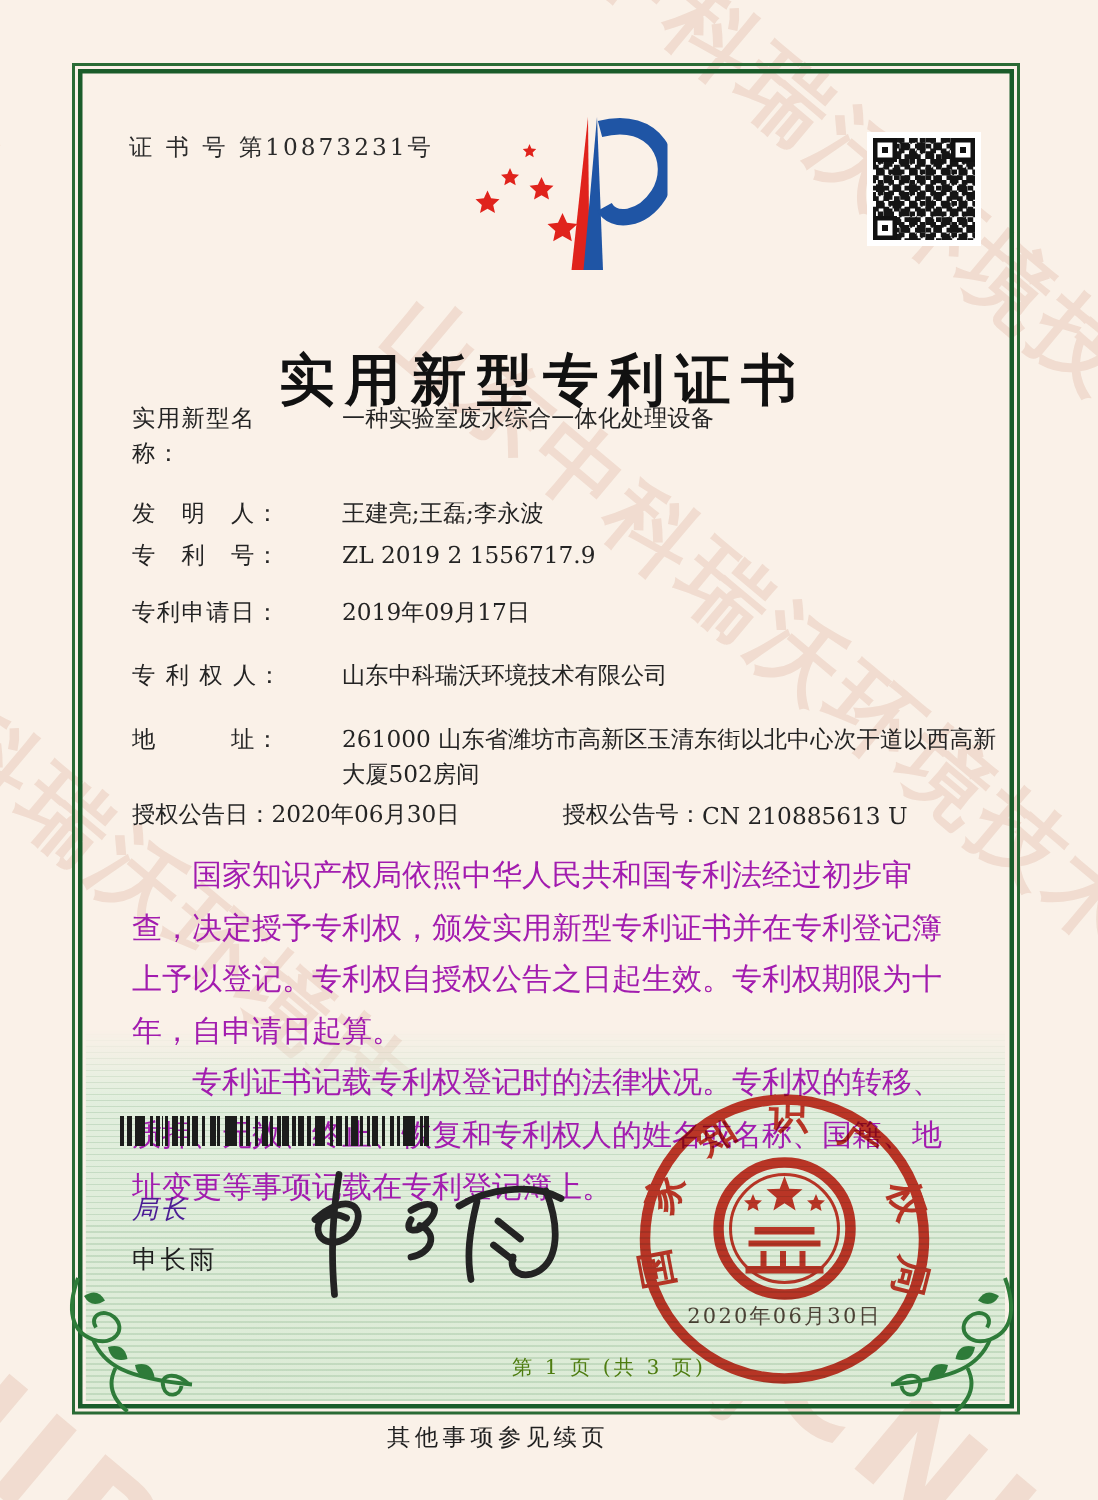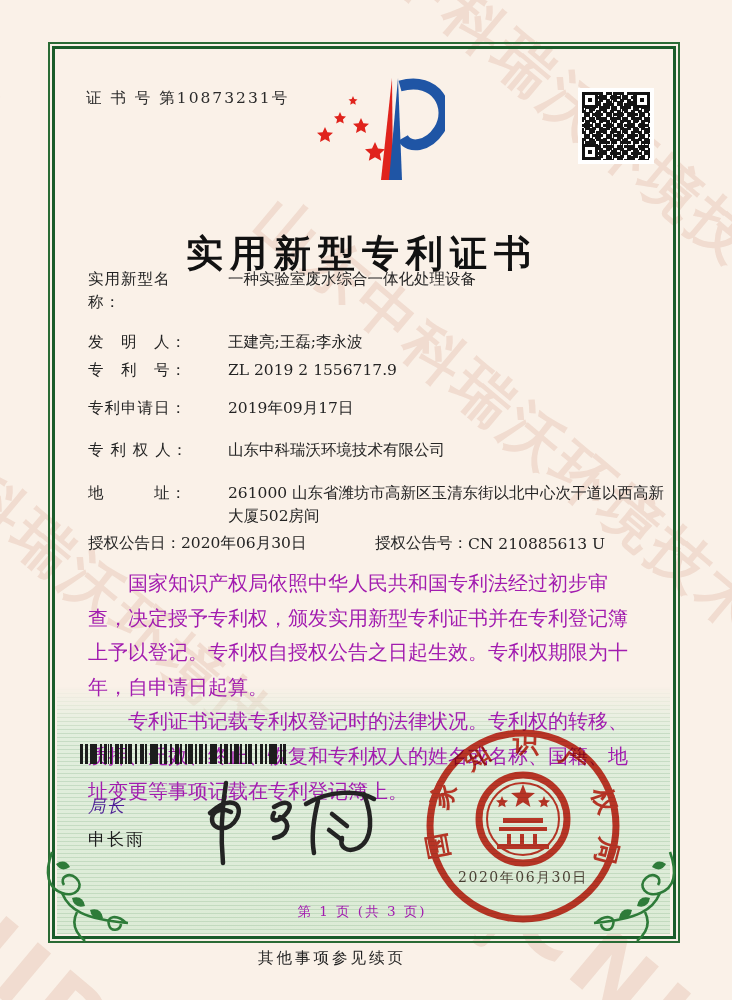"第 1 页 (共 3" .page-no { color: #a21caf -> #4d7c0f; padding-left: none -> 44px }
